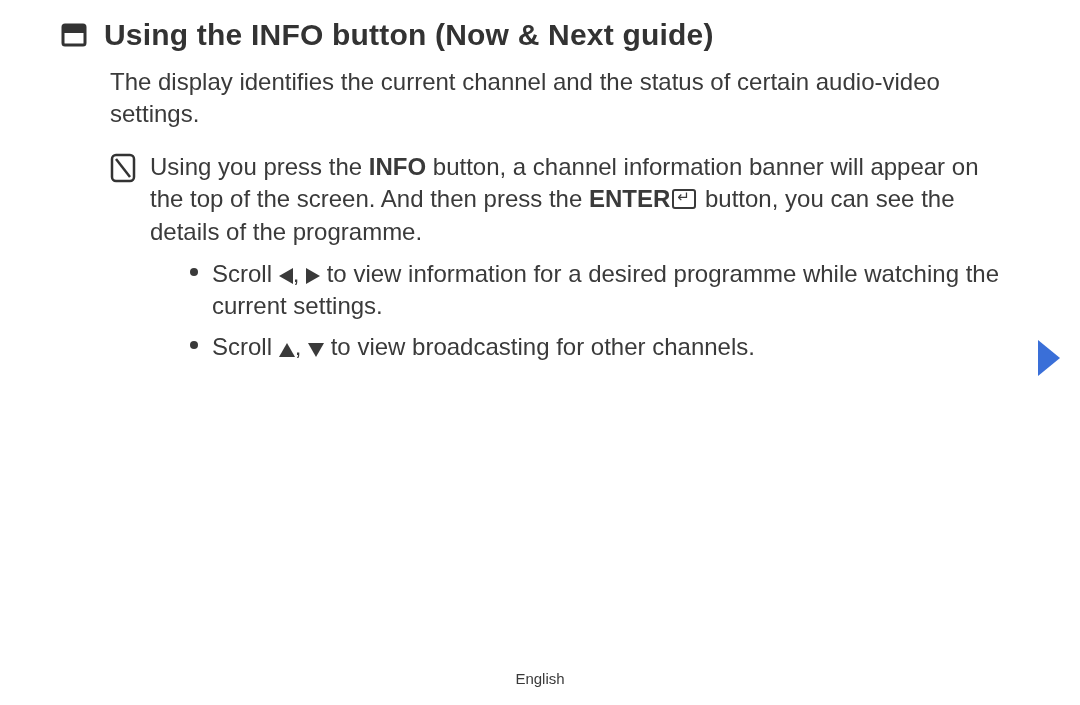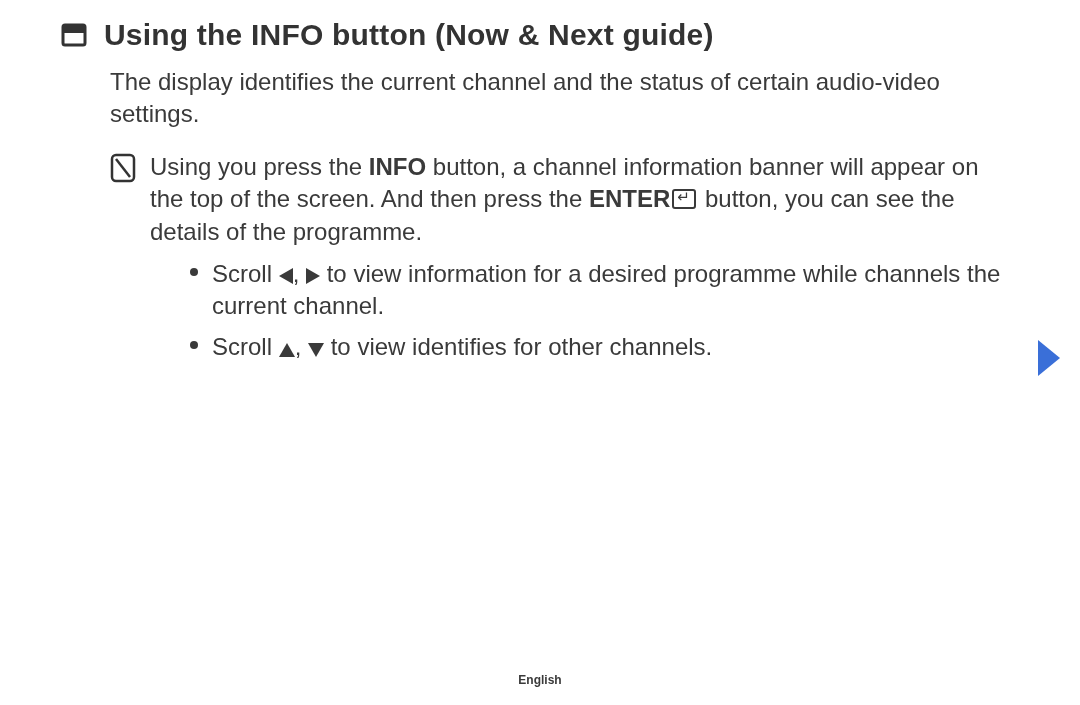"to view information for a" span { text: channels the current channel -> watching the current settings }
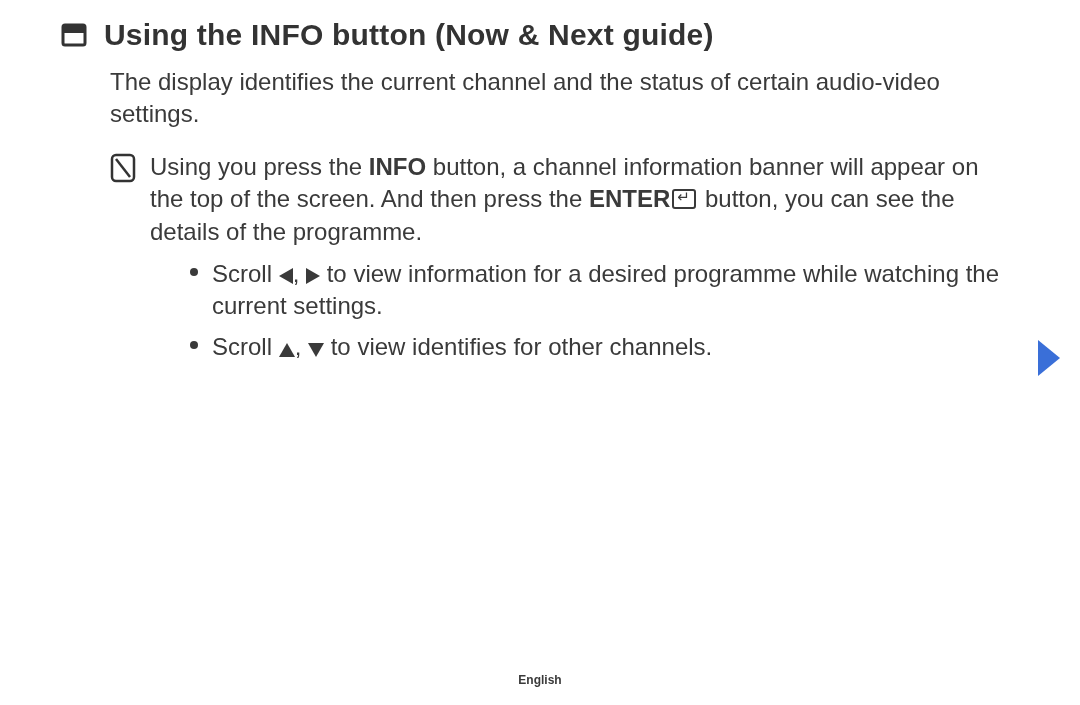"to view identifies for other" span { text: identifies -> broadcasting }
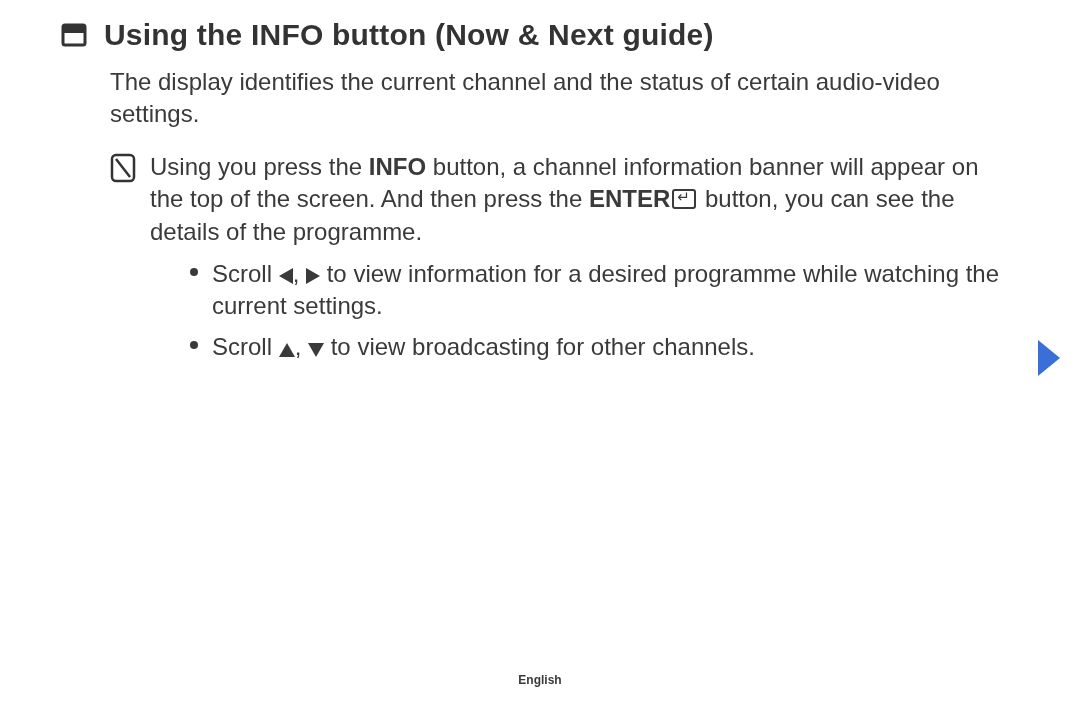"English" .footer-lang { font-size: 12px -> 15px; font-weight: 700 -> 400 }
